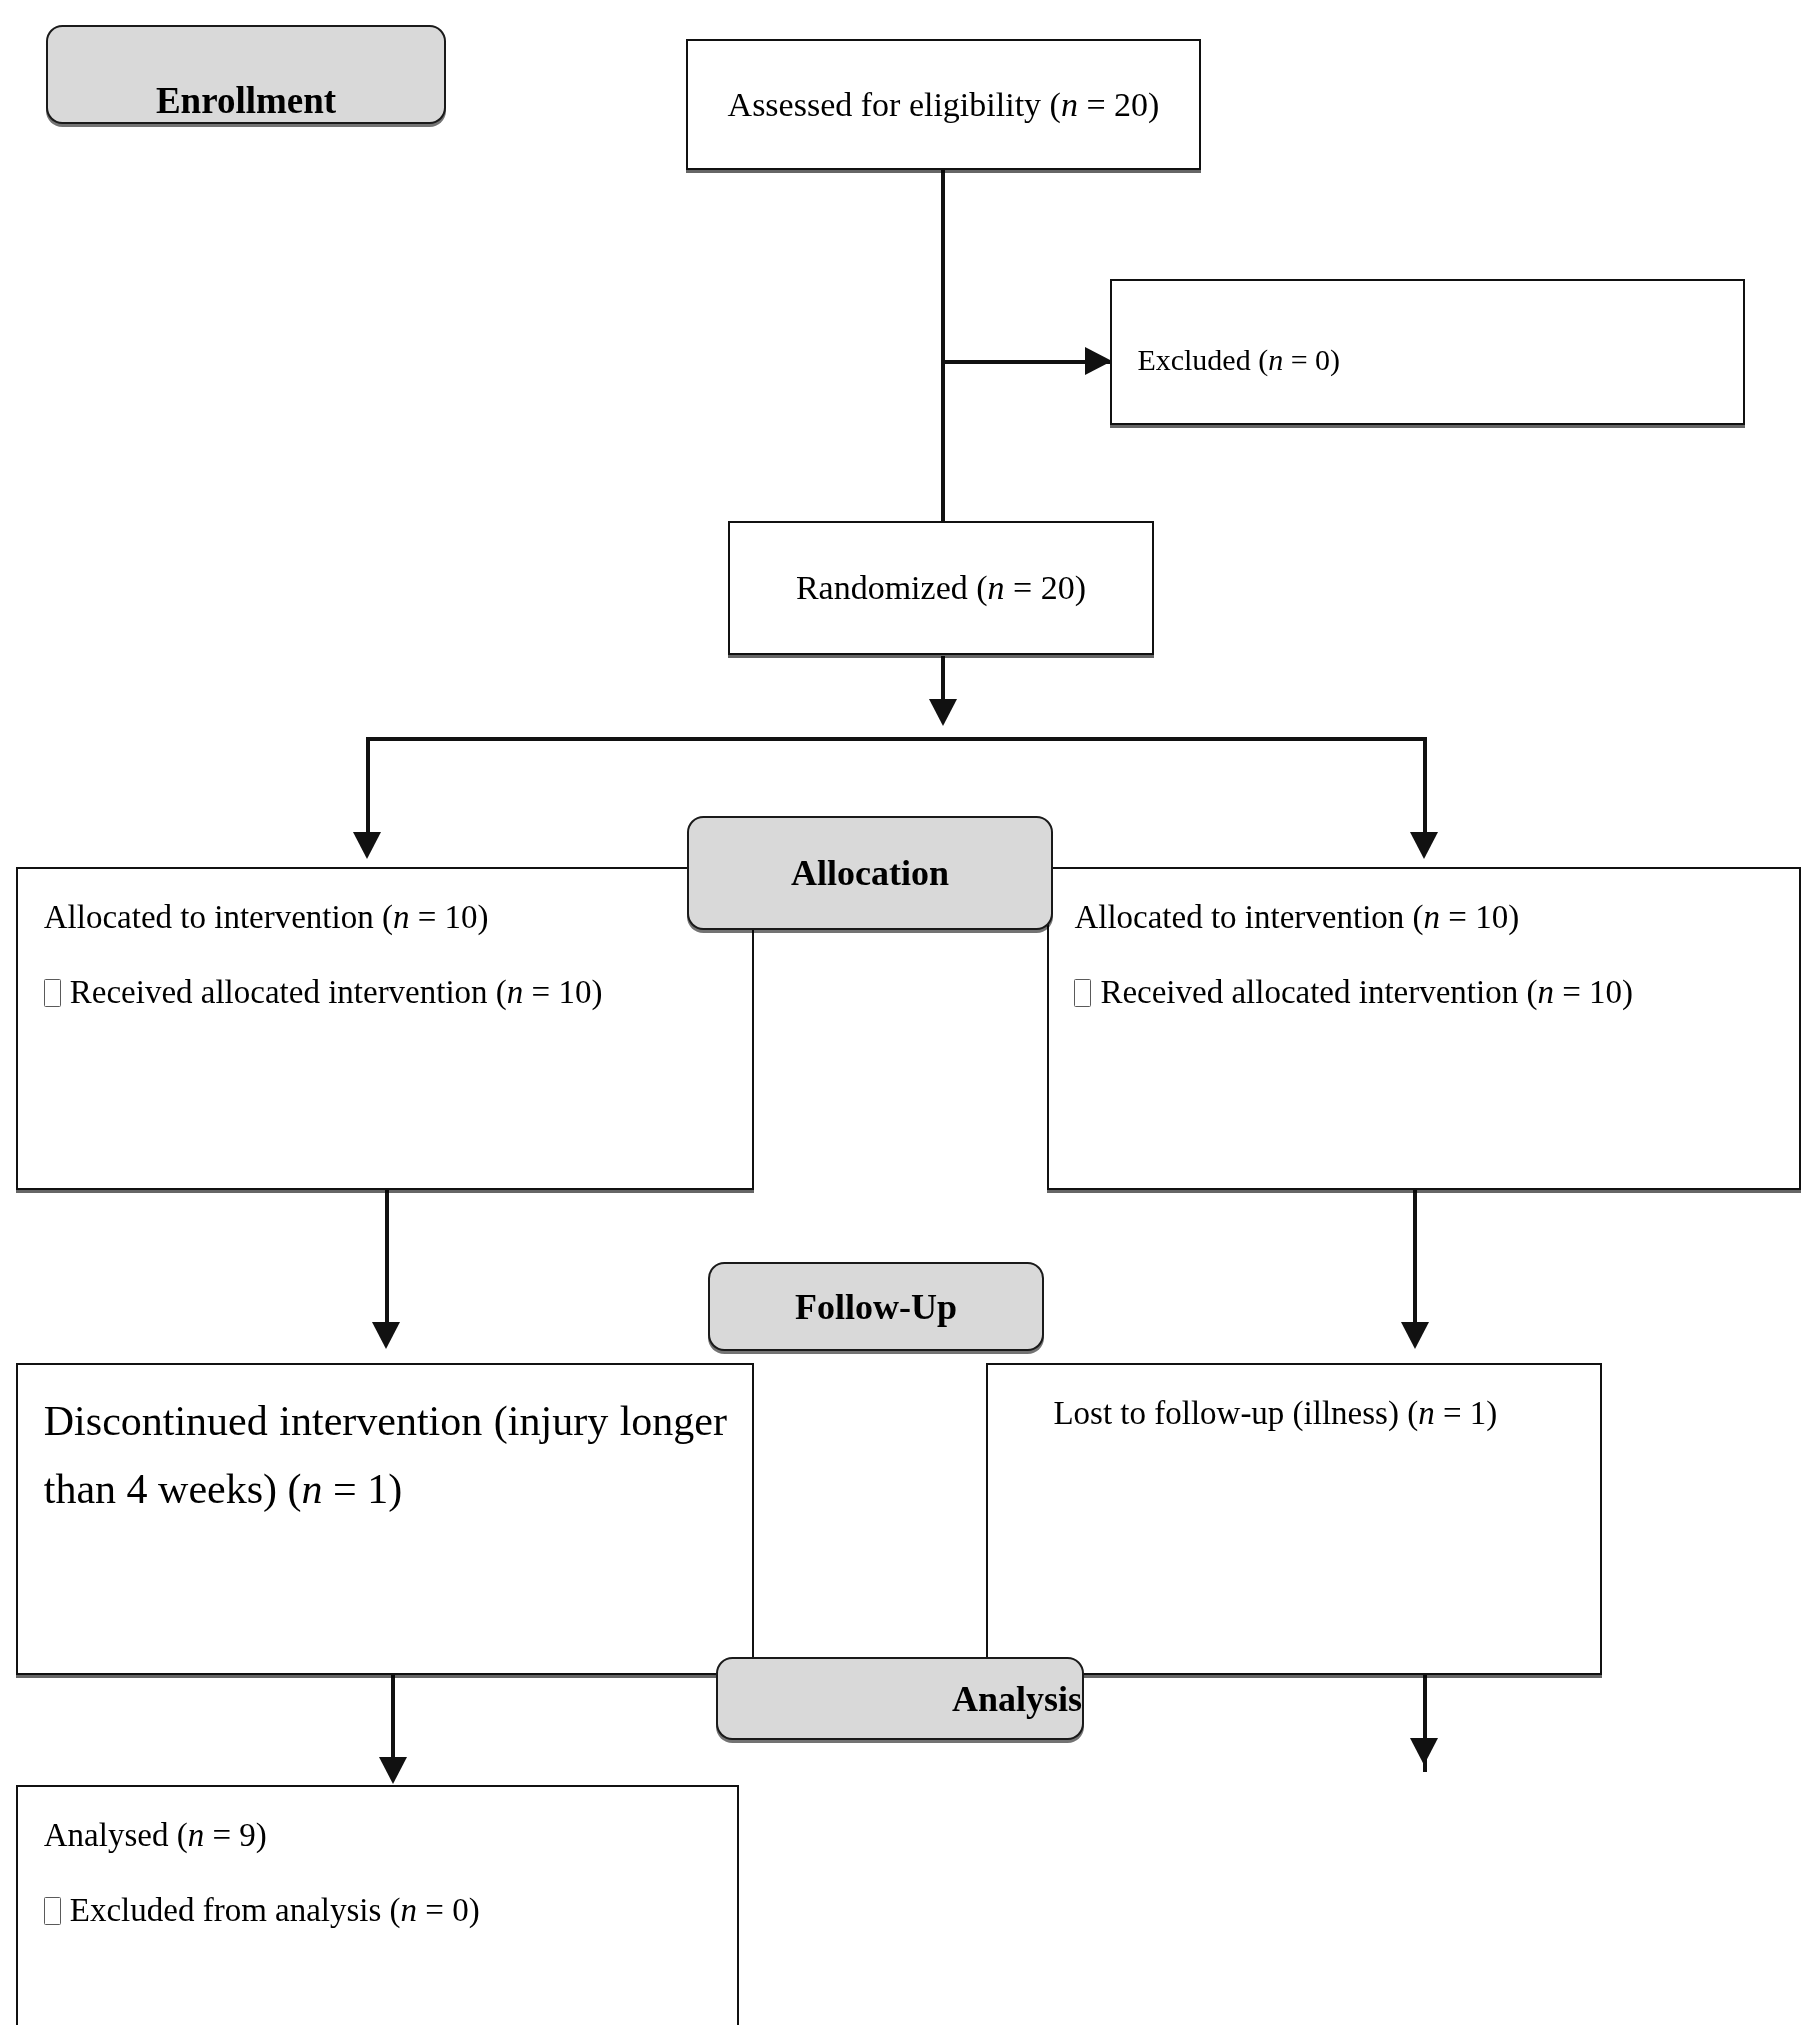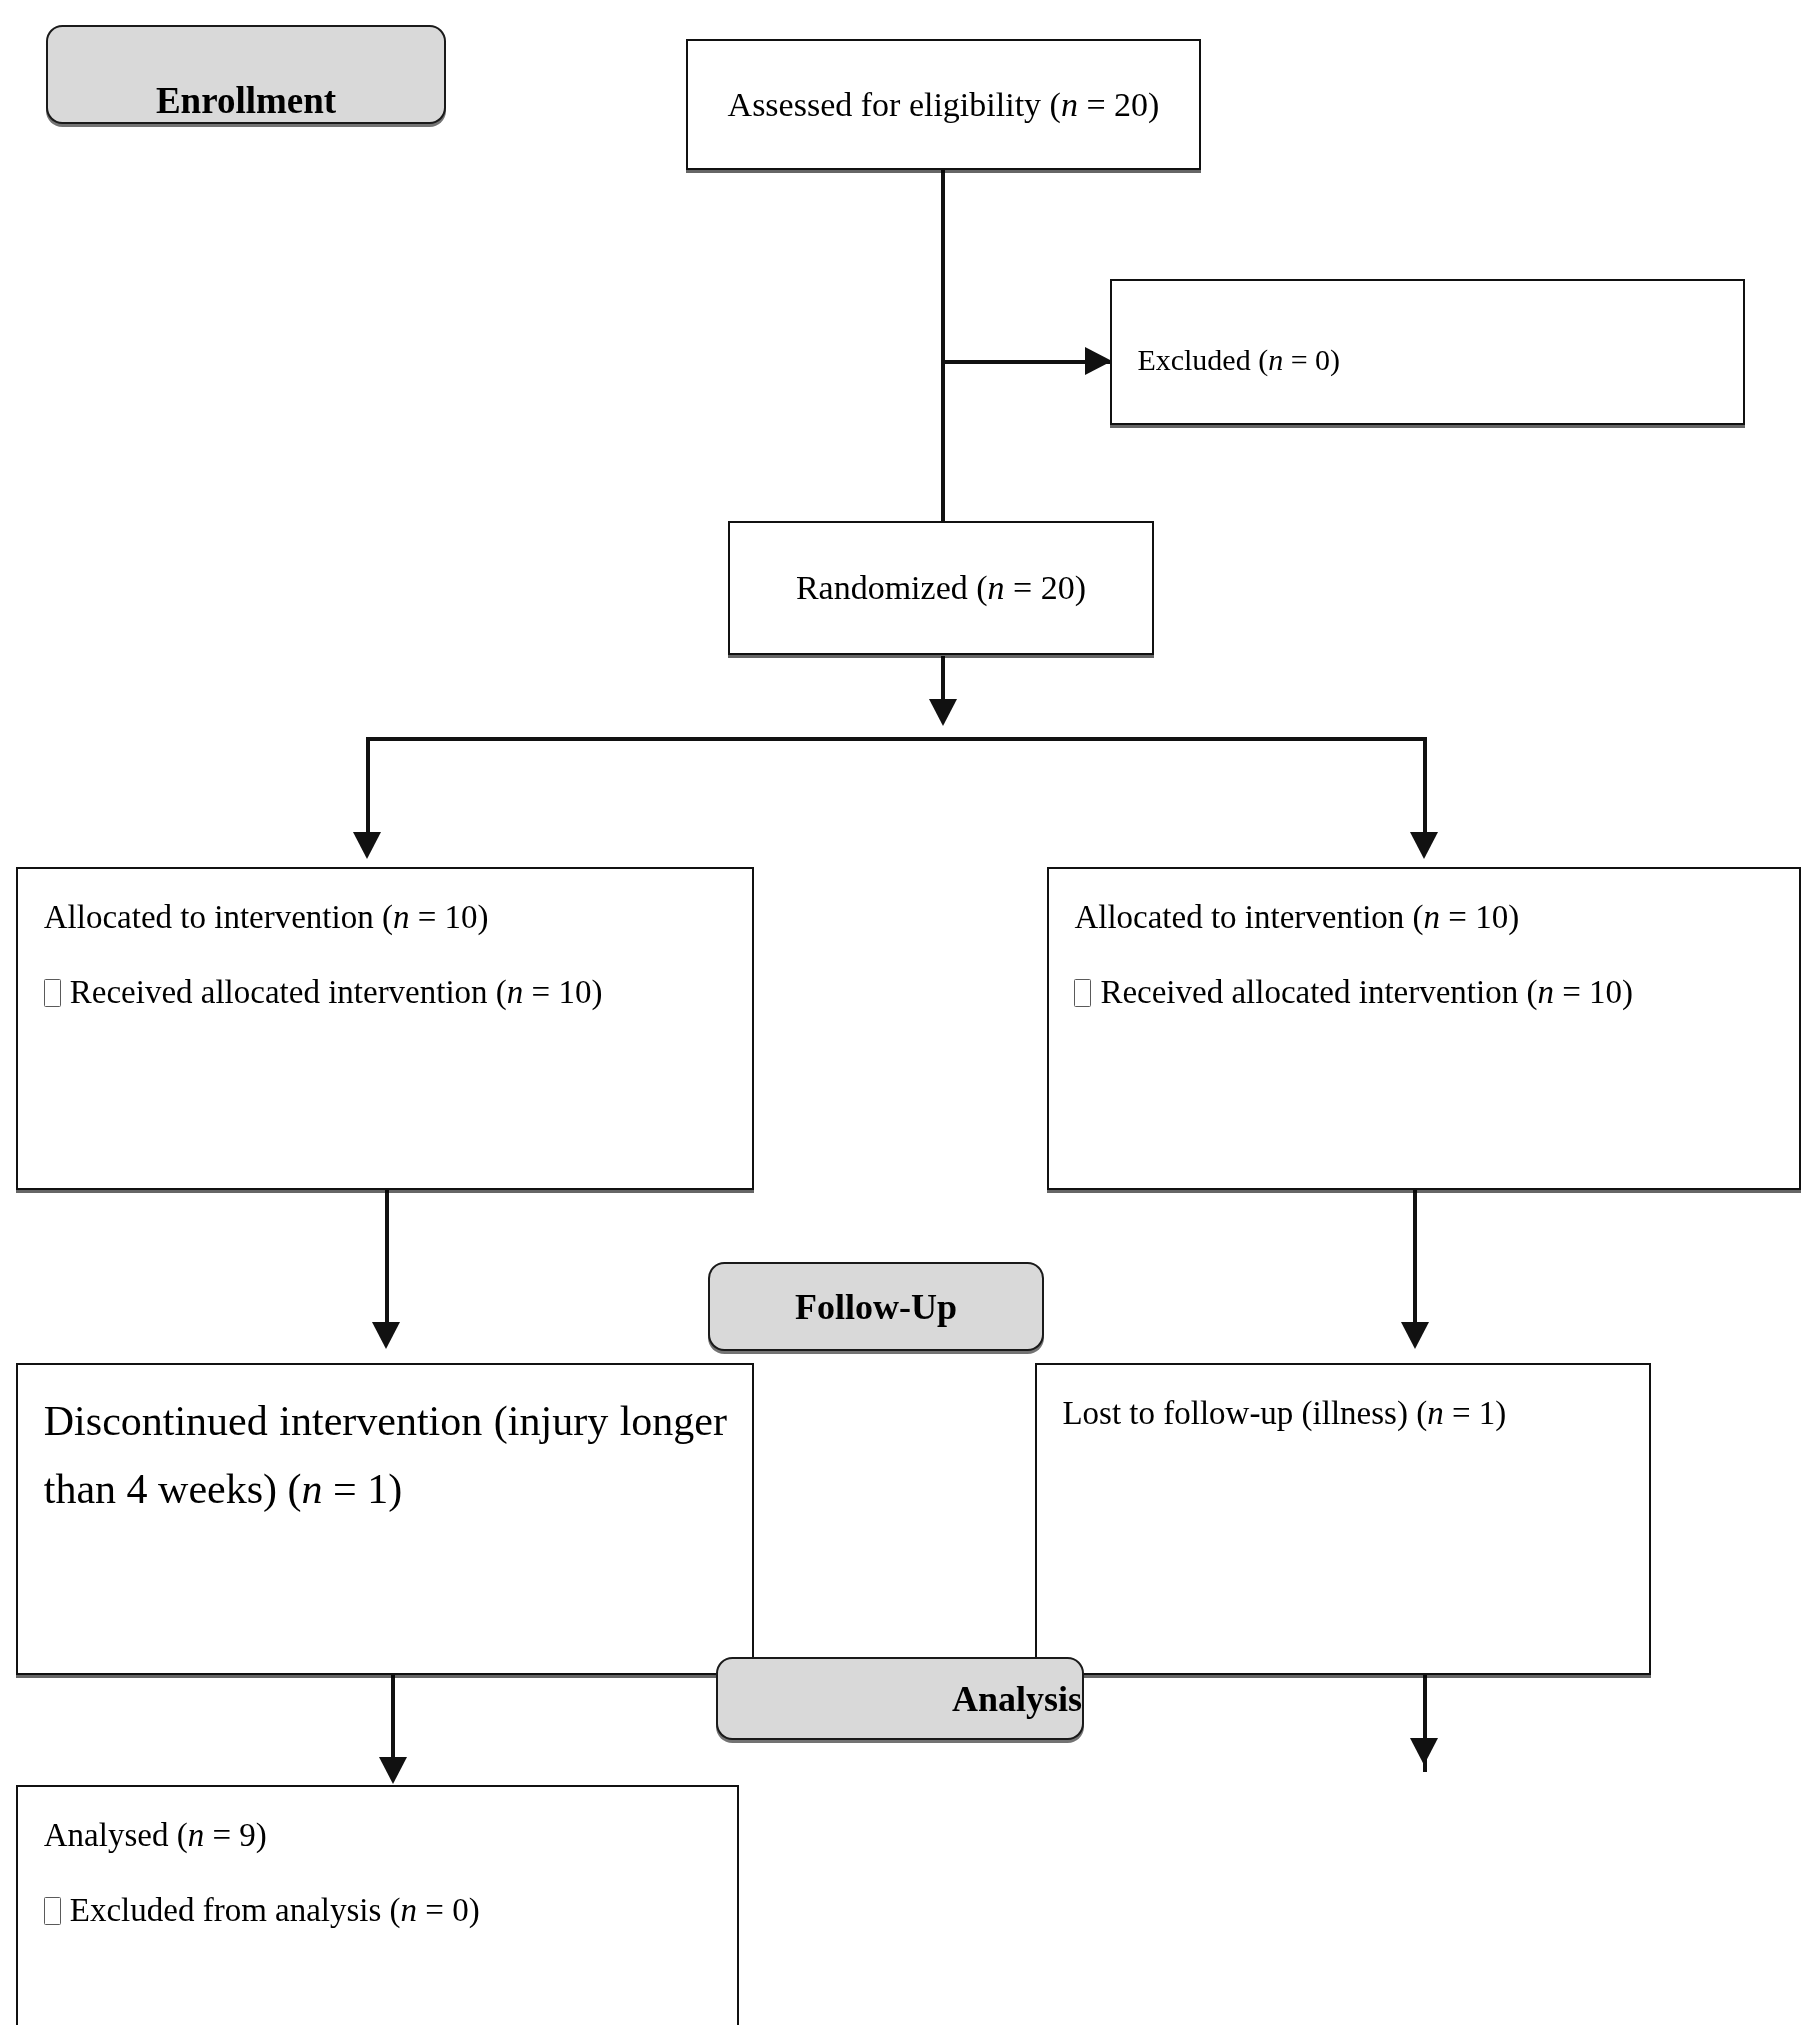"Allocation" div.stage { html: none -> <div> <span>Allocation</span> </div> }
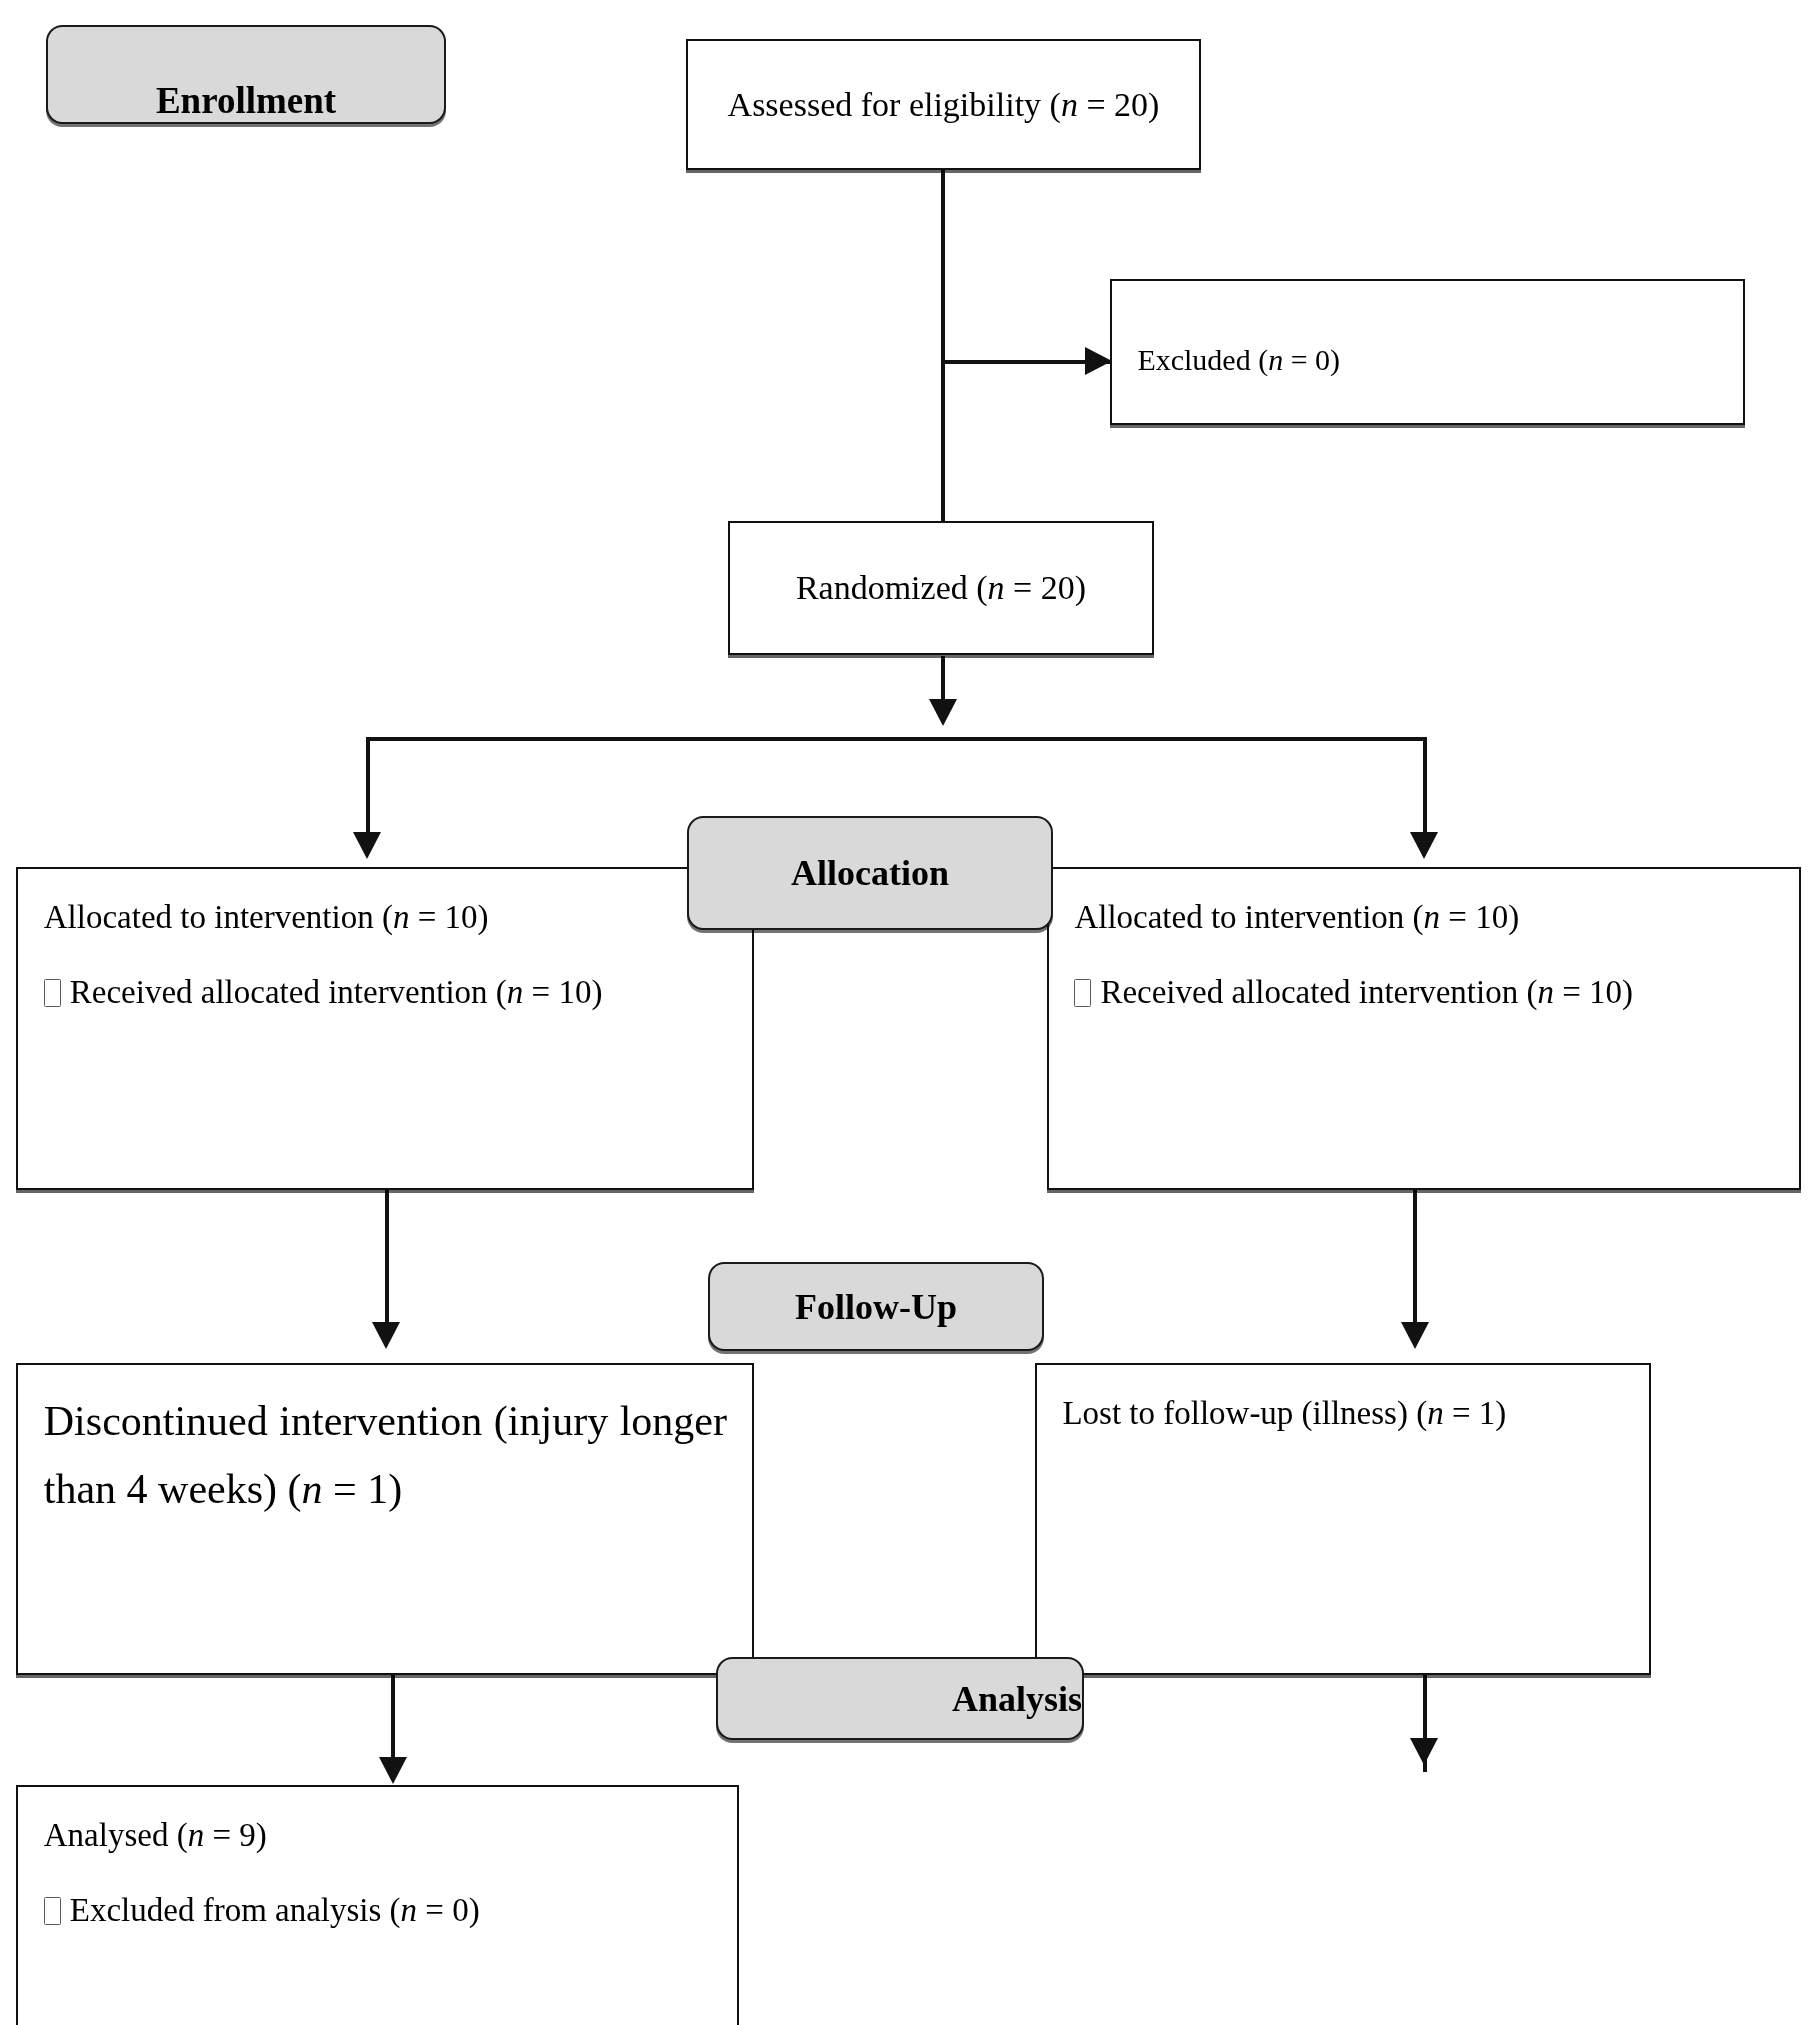"Lost to follow-up (illness) (n" div.rbox { left: 1035px -> 986px; padding-left: none -> 40px }
